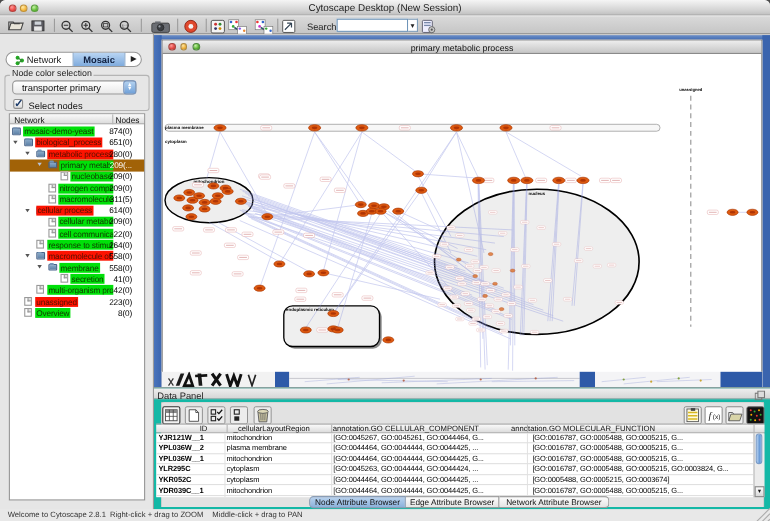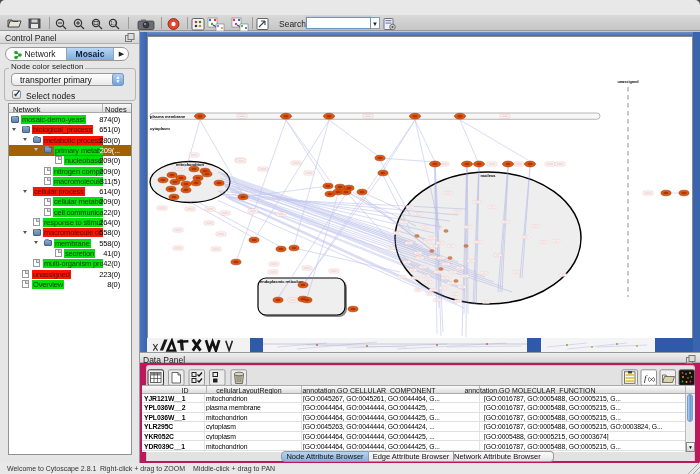"Cytoscape Desktop (New Session)" div.abs { html: none -> <div> <div></div> <div></div> <div></div> <div>Cytoscape Desktop (New Session)</div> </div> }
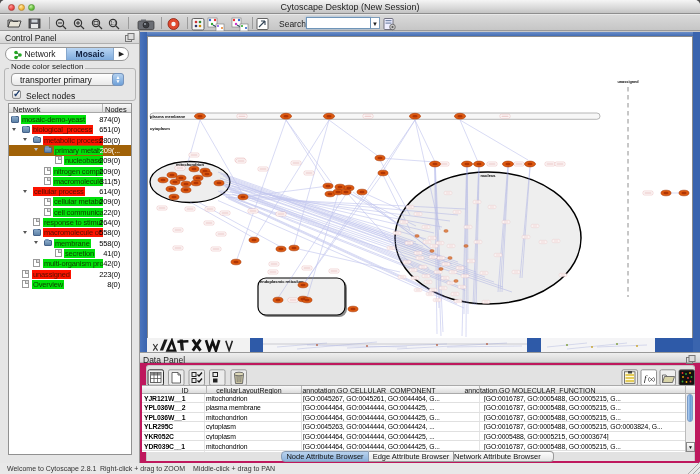"Control Panel" div.abs { html: <div> <span>Control Panel</span> <svg> <rect></rect> <rect></rect> </svg> </div> -> none }
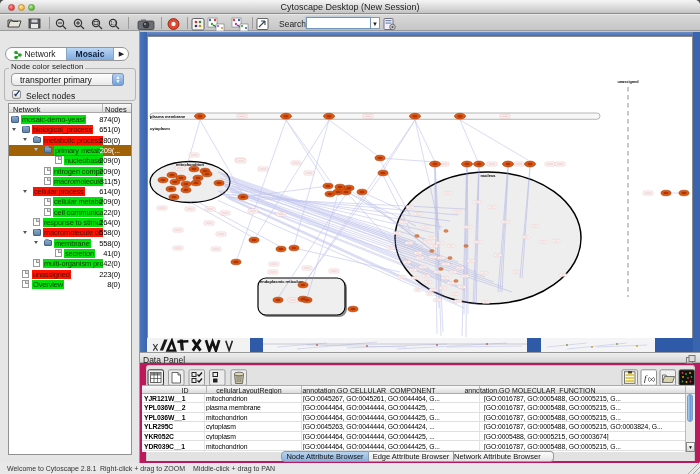"primary metabolic process" div.abs { html: none -> <div> <span></span> <span></span> <span></span> <div>primary metabolic process</div> </div> }
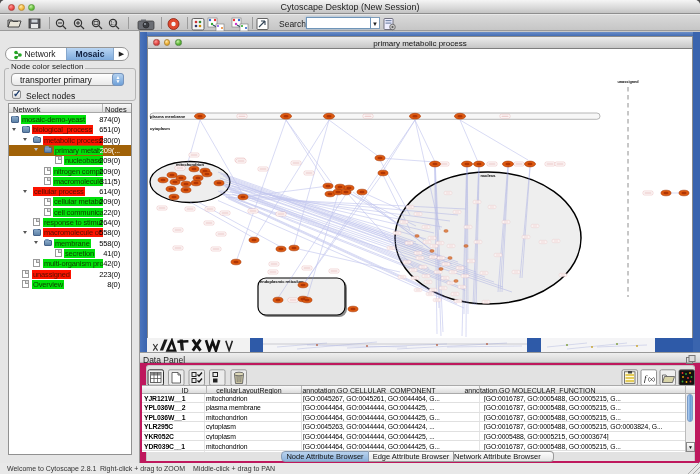"Data Panel" div.abs { background: #be185d -> #14b8a6 }
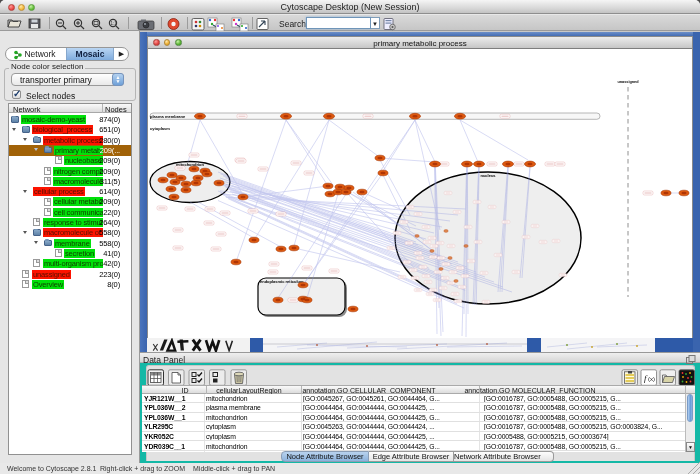"Network Attribute Browser" div.abs { text-align: left -> center }
